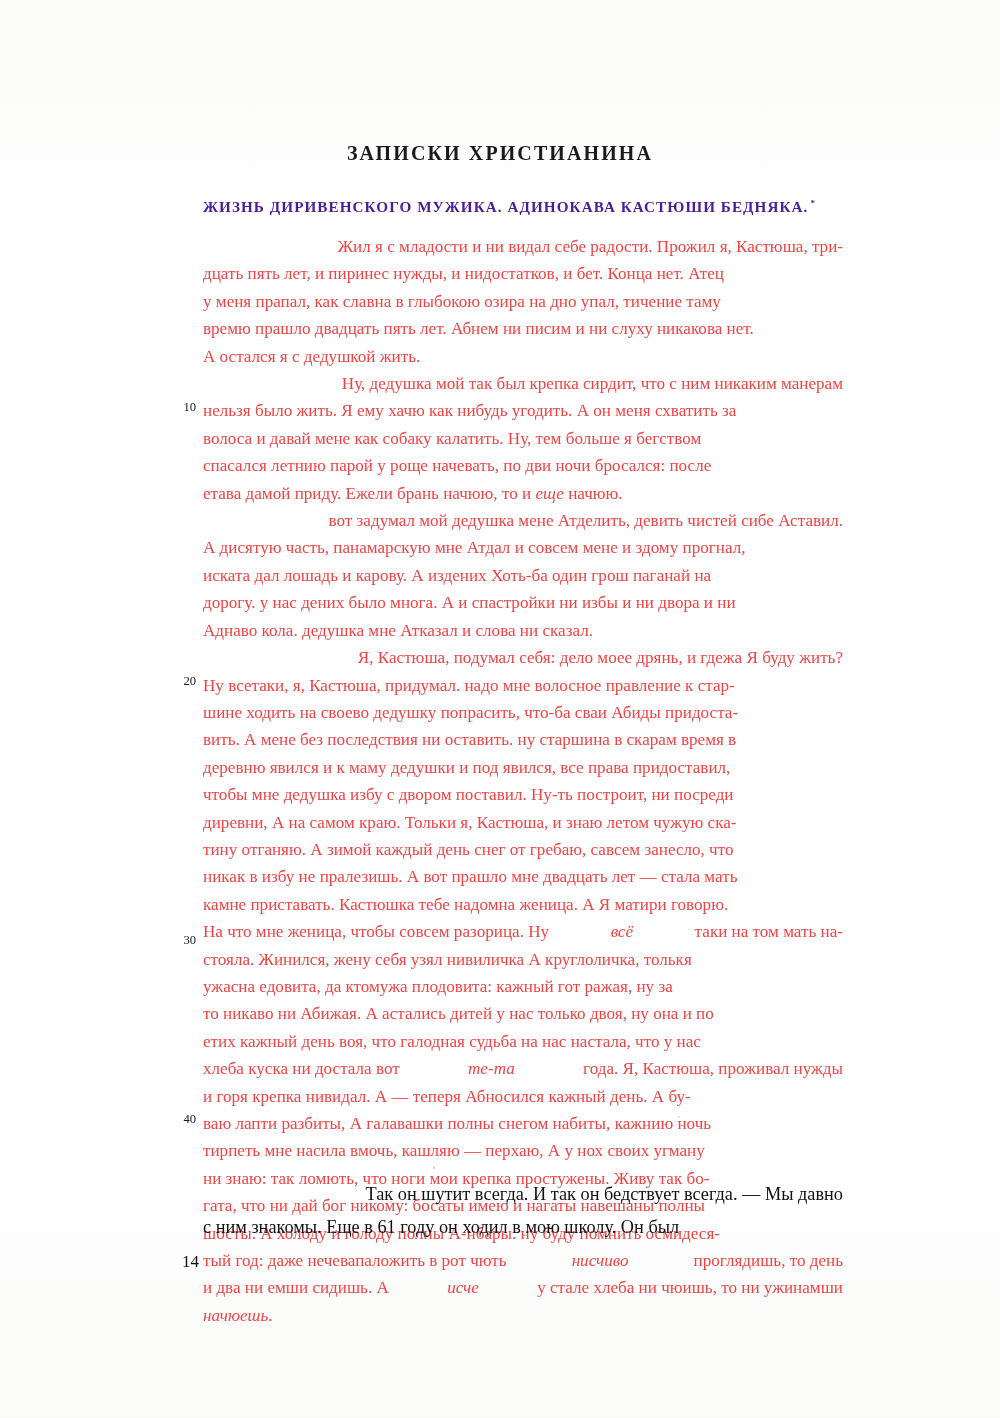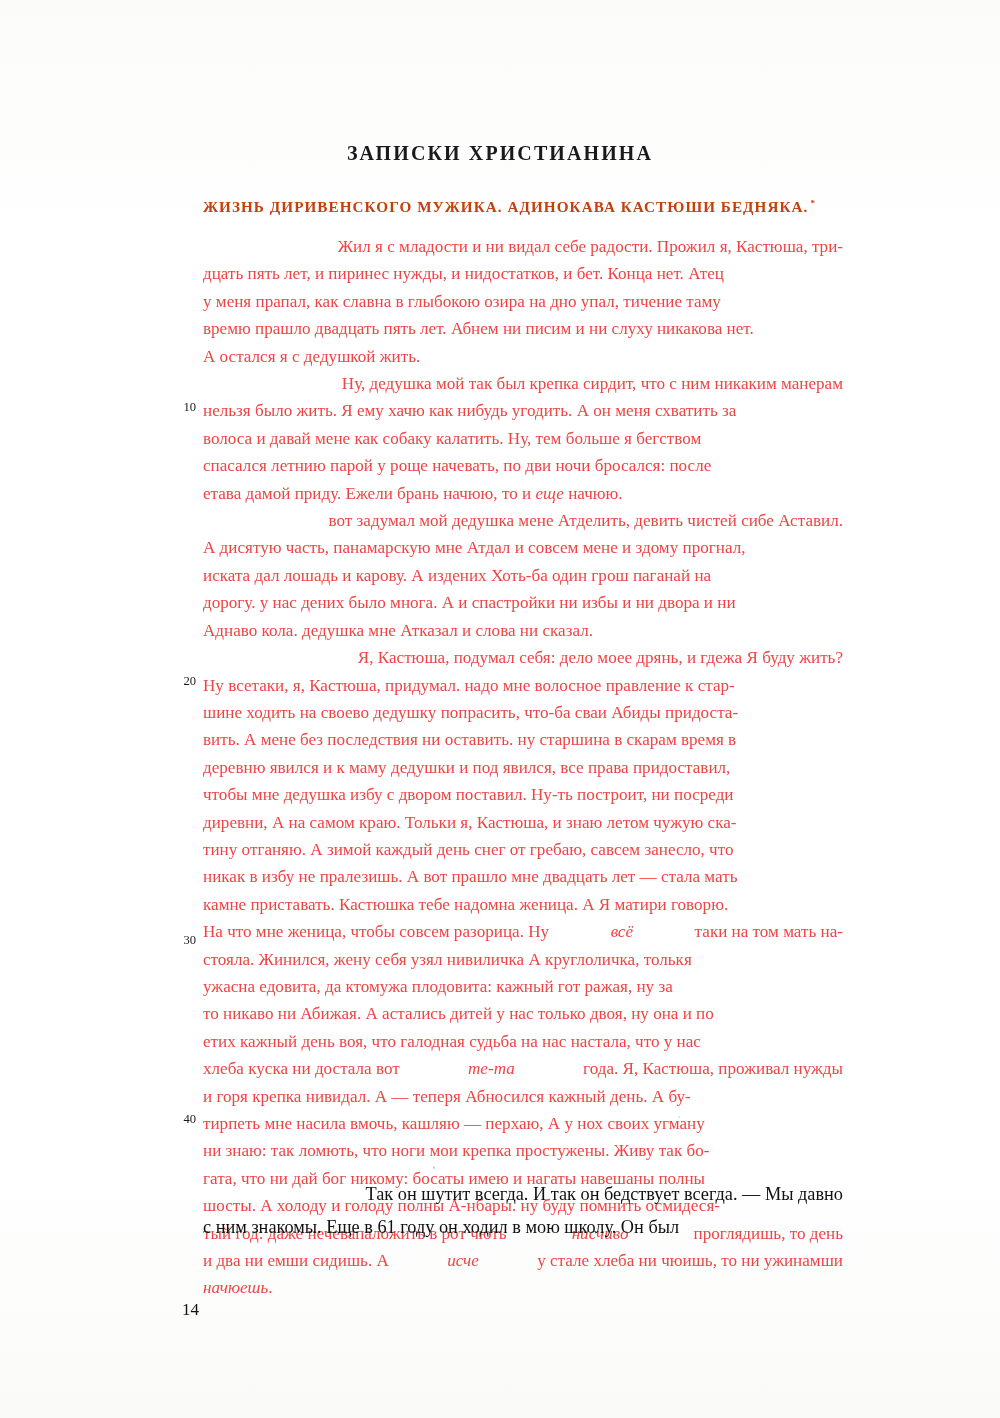"ЖИЗНЬ ДИРИВЕНСКОГО МУЖИКА. АДИНОКАВА" .headline { color: #c2410c -> #4c1d95 }
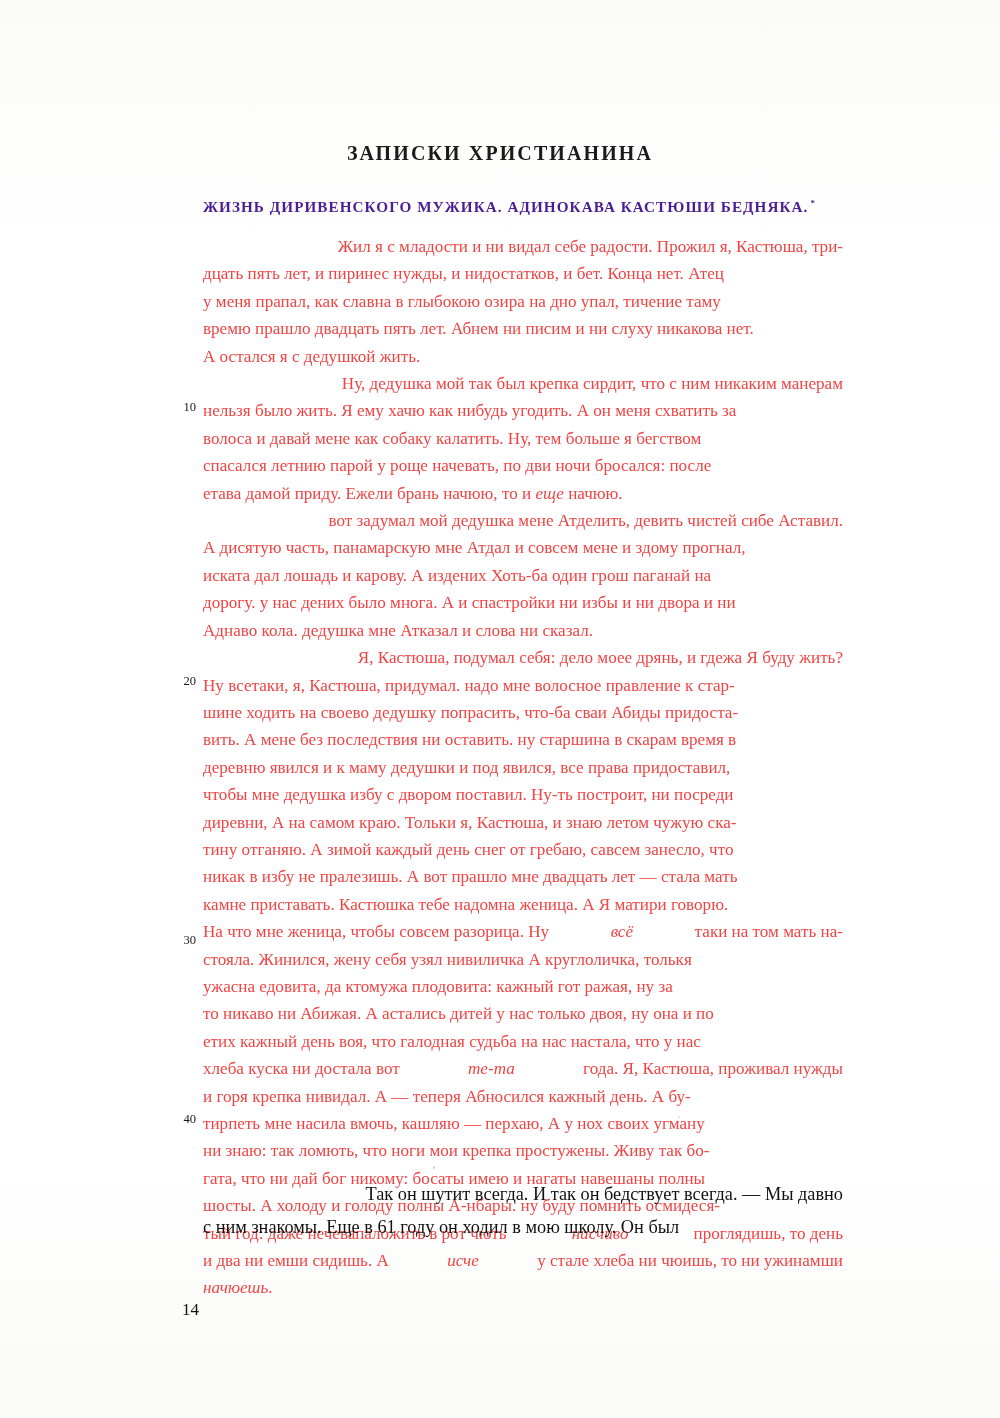"ваю лапти разбиты, А галавашки" span.l { html: none -> <span> <span>ваю лапти разбиты, А галавашки полны снегом набиты, кажнию ночь</span> </span> }
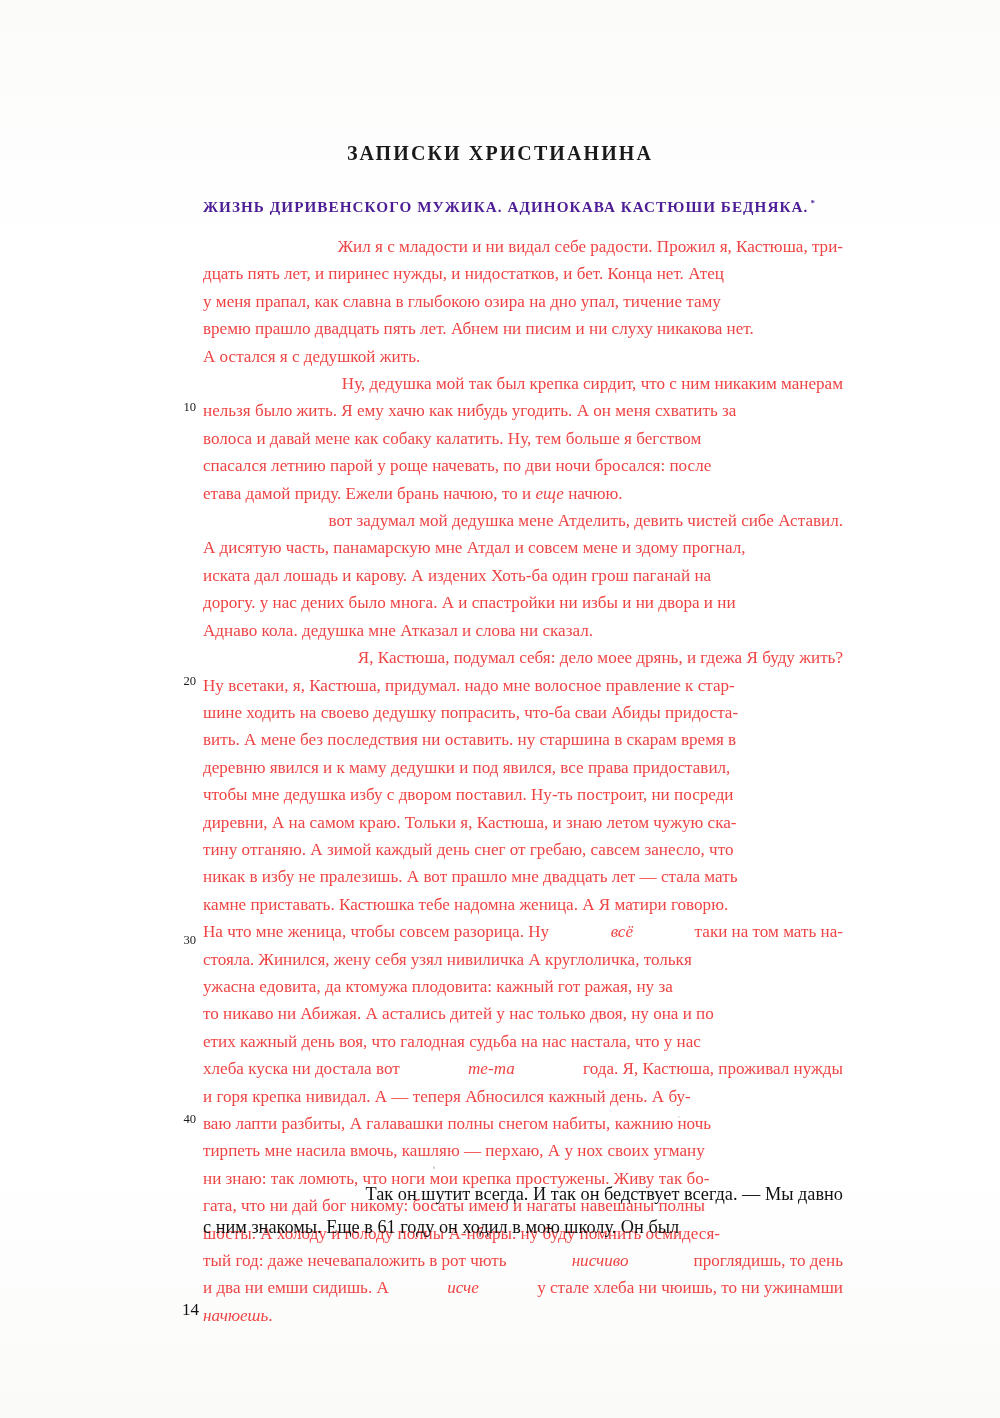"14" .folio { margin-top: 48px -> none }
